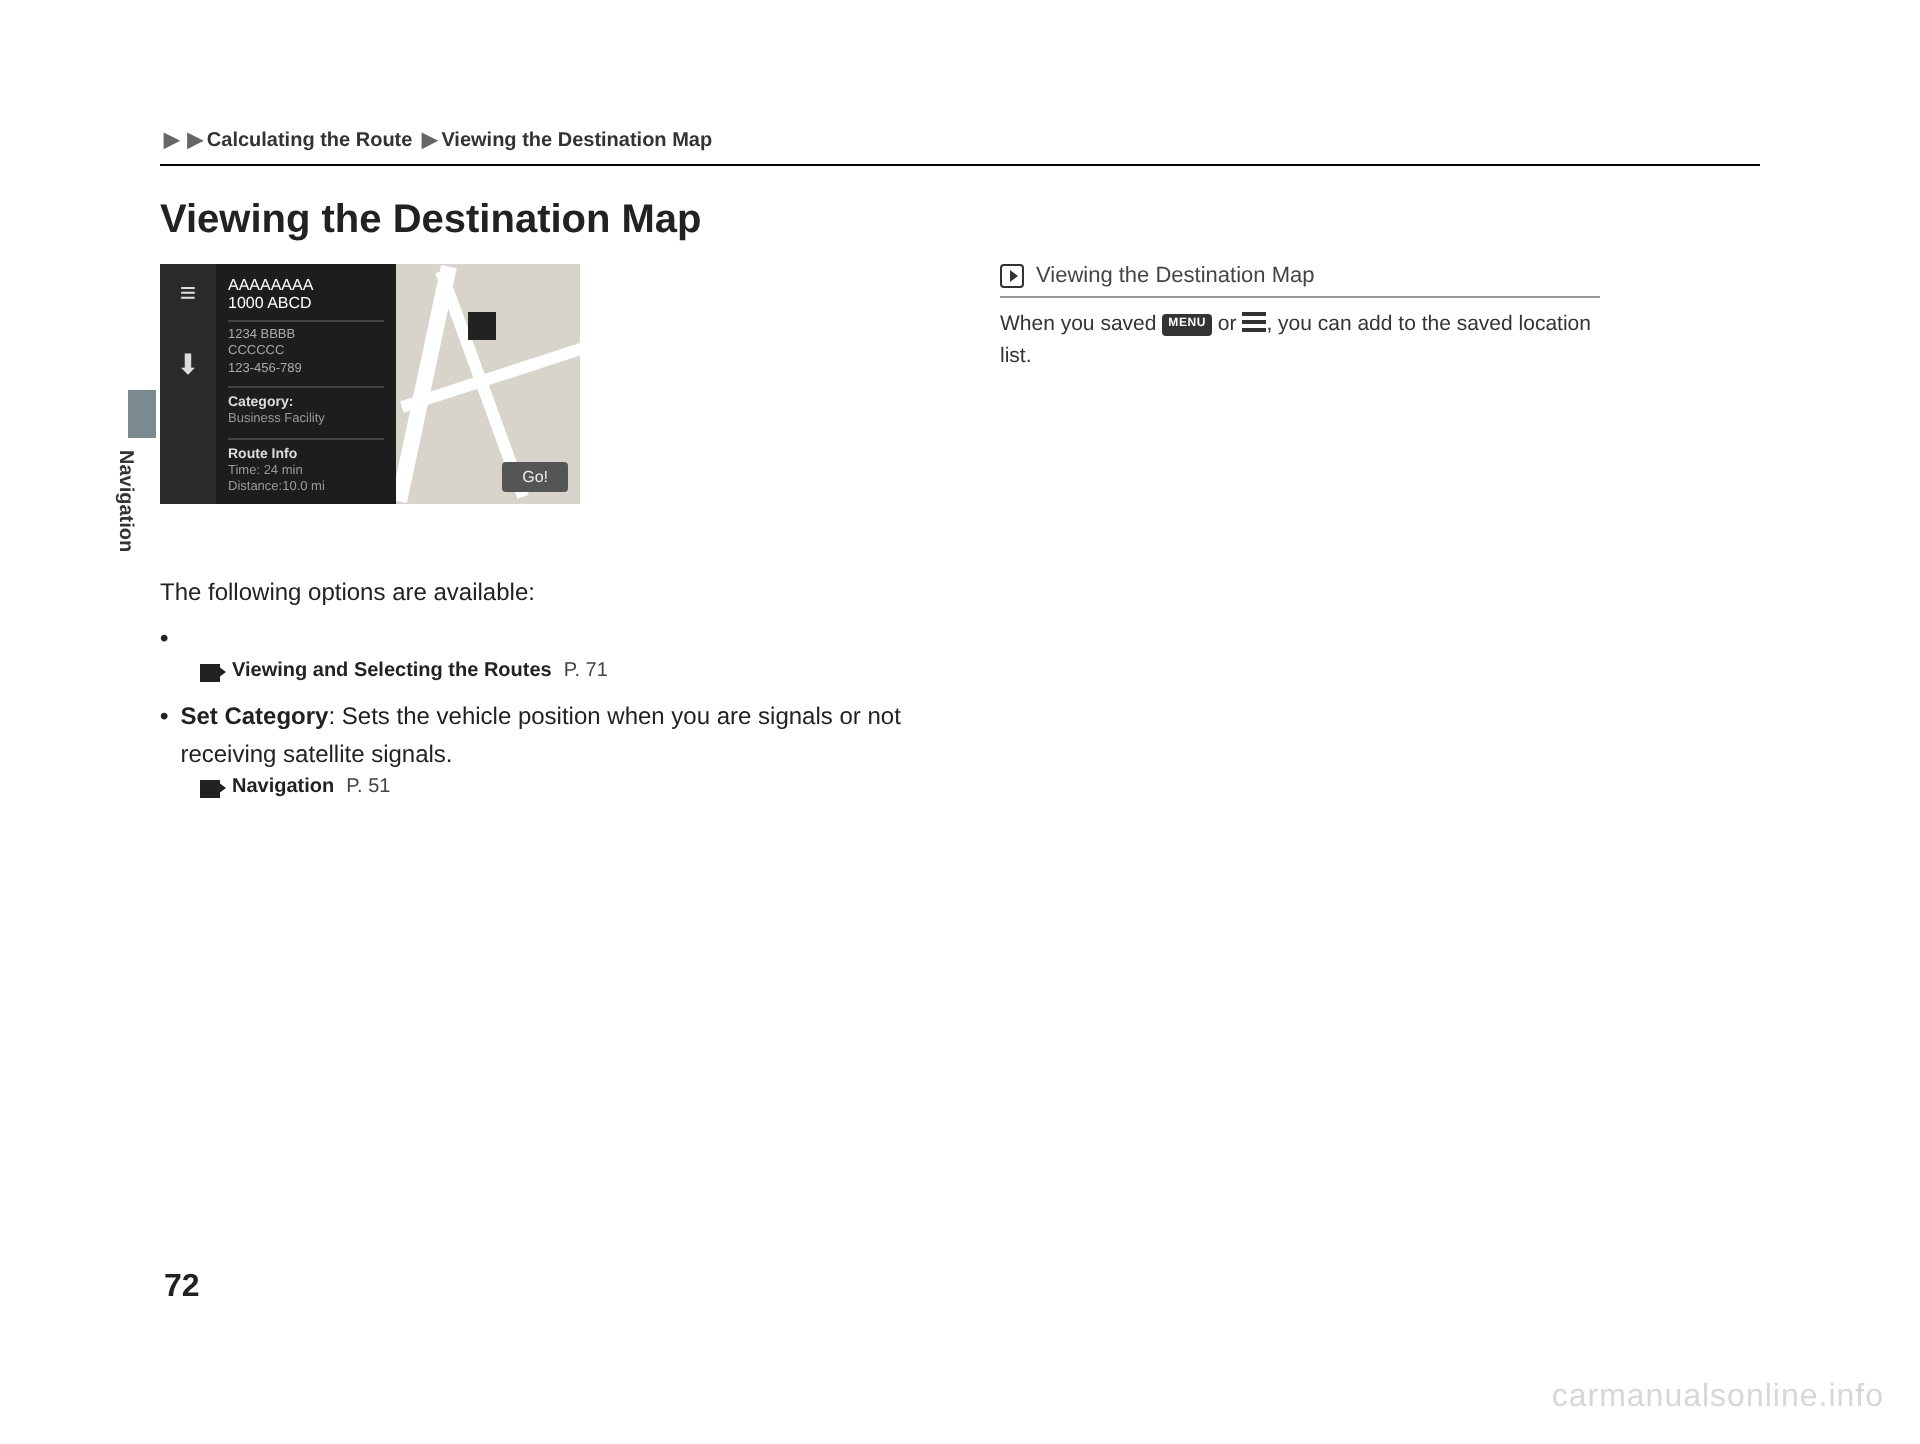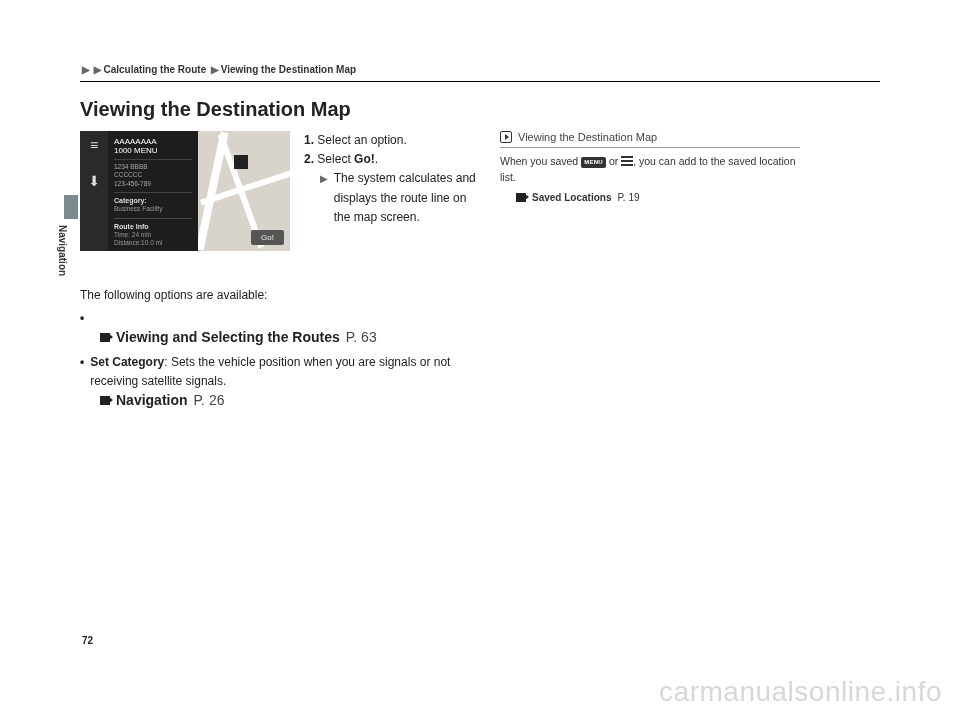"1. Select an option." div.steps { html: <div> <div> <span>1.</span> <span>Select an option.</span> </div> <div> <span>2.</span> <span>Select </span><b>Go!</b><span>.</span> </div> <div> <span>▶</span> <span>The system calculates and displays the route line on the map screen.</span> </div> </div> -> none }
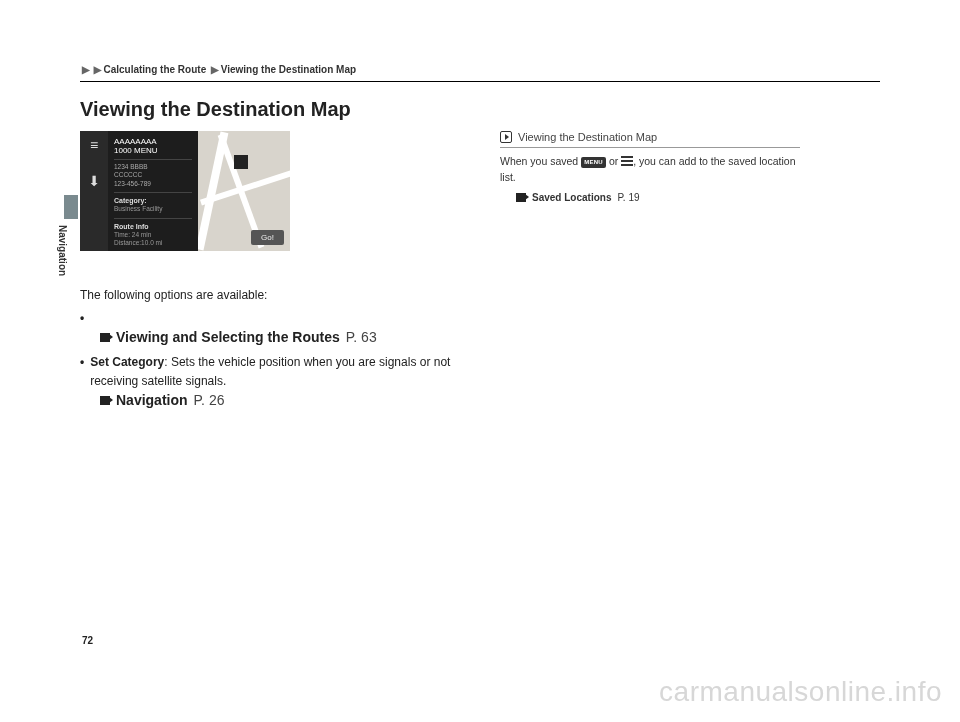"1000 MENU" div.title { text: MENU -> ABCD }
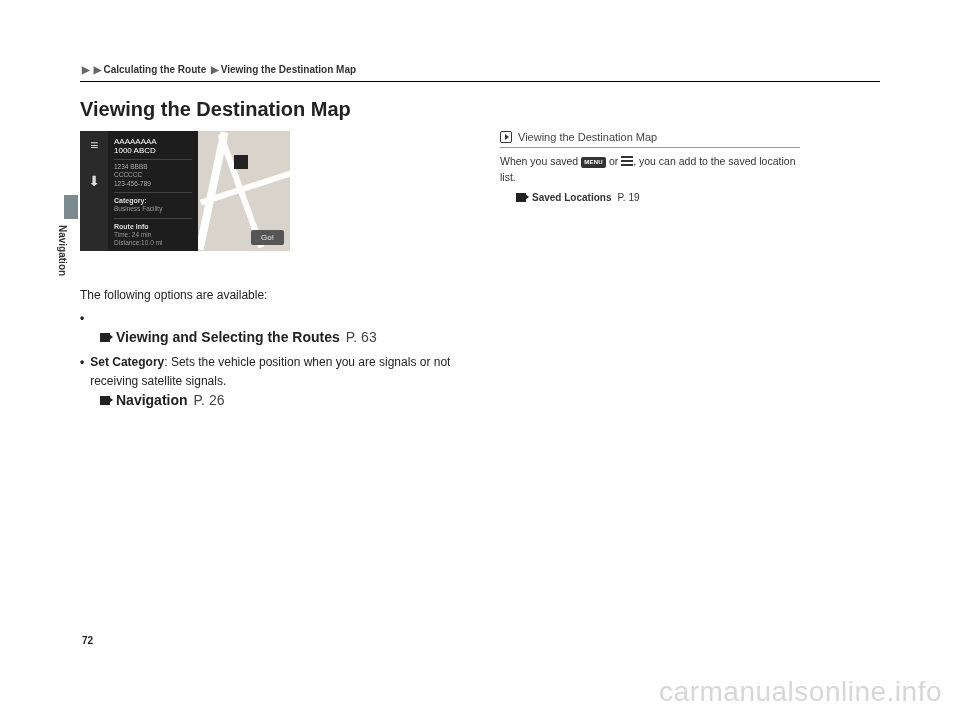"Saved Locations" div.info-xref { html: <div> <span></span> <span>Saved Locations</span> <span>P. 19</span> </div> -> none }
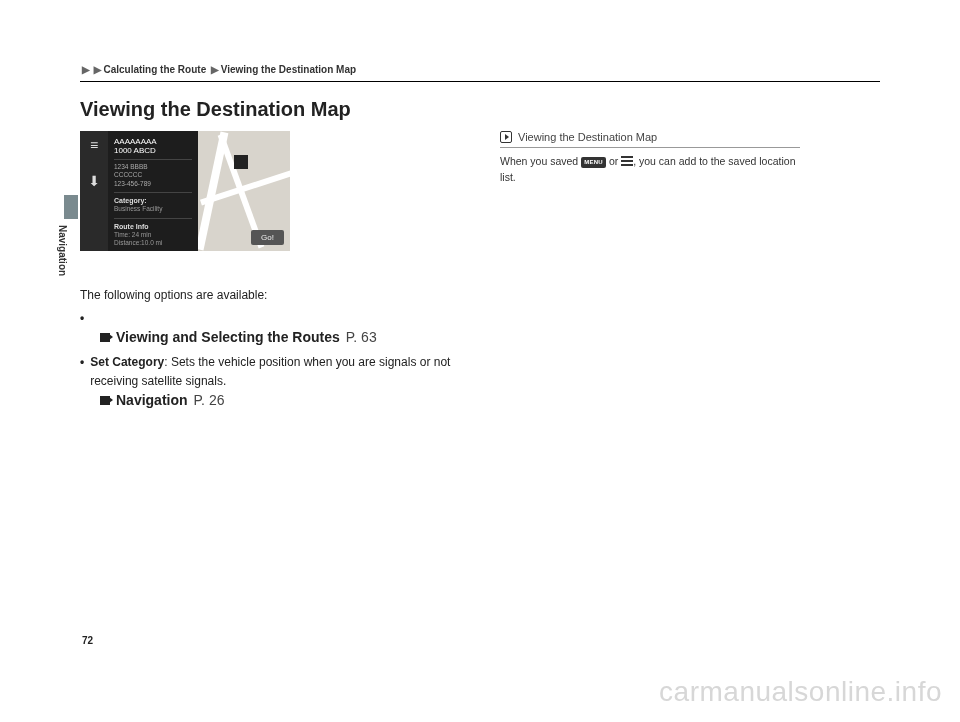"Viewing and Selecting the Routes" .xref { align-items: center -> flex-end; font-size: 14px -> 10px }
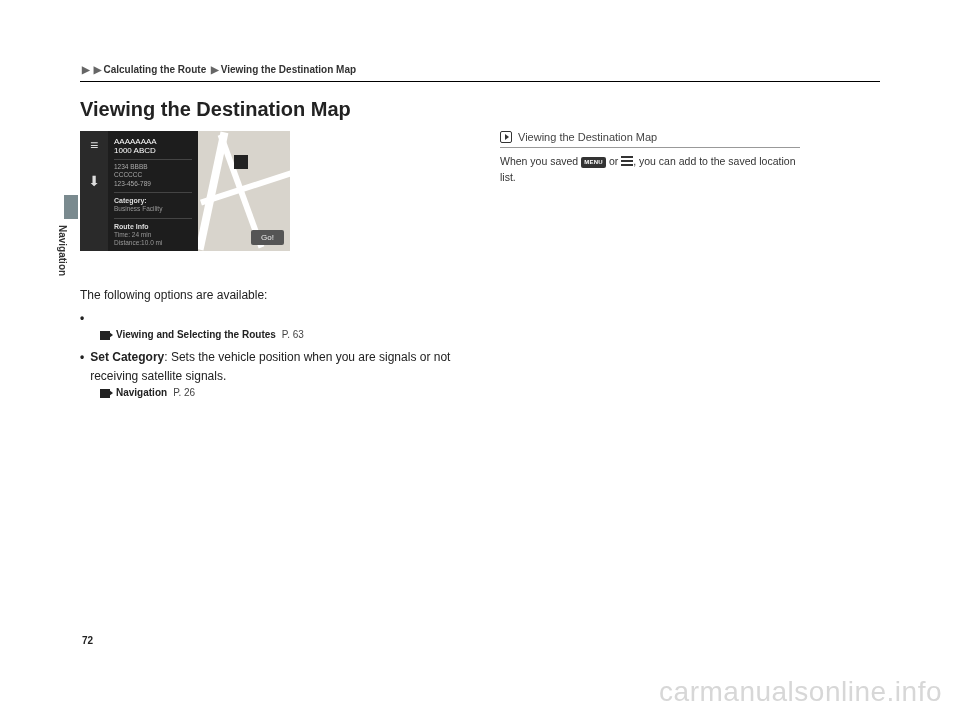"P. 63" span.p { text: 63 -> 71 }
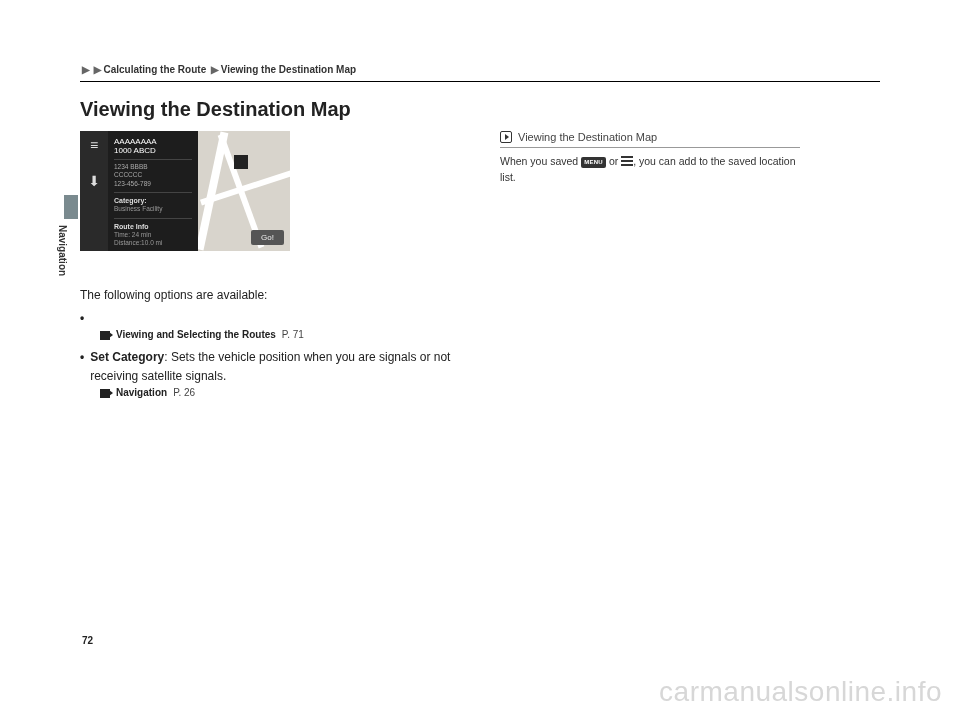"P. 26" span.p { text: 26 -> 51 }
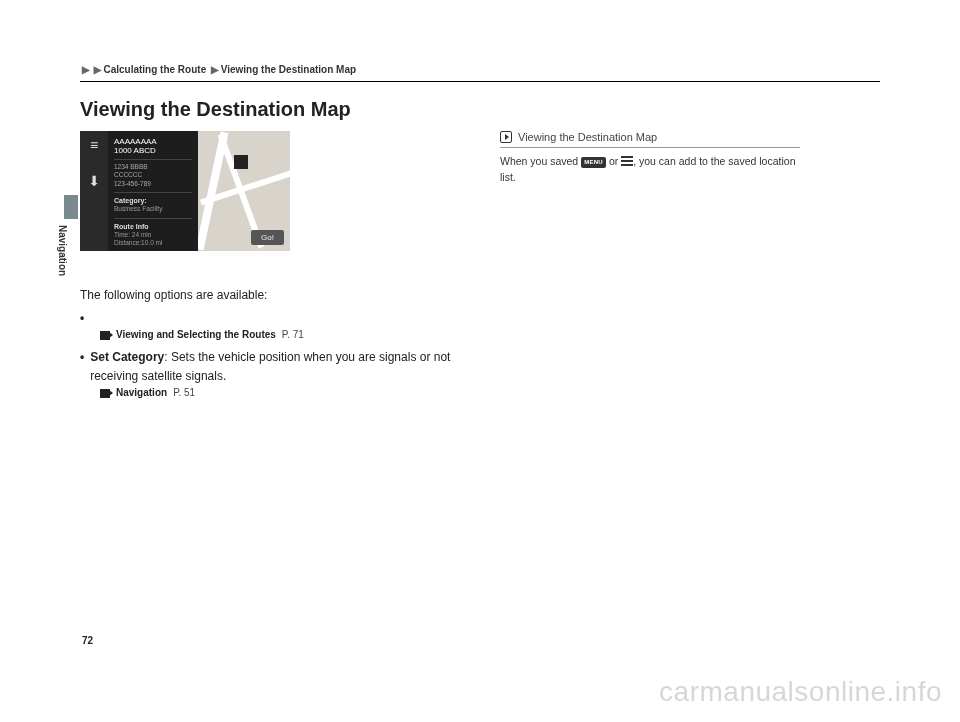"72" .page-number { font-size: 10px -> 16px }
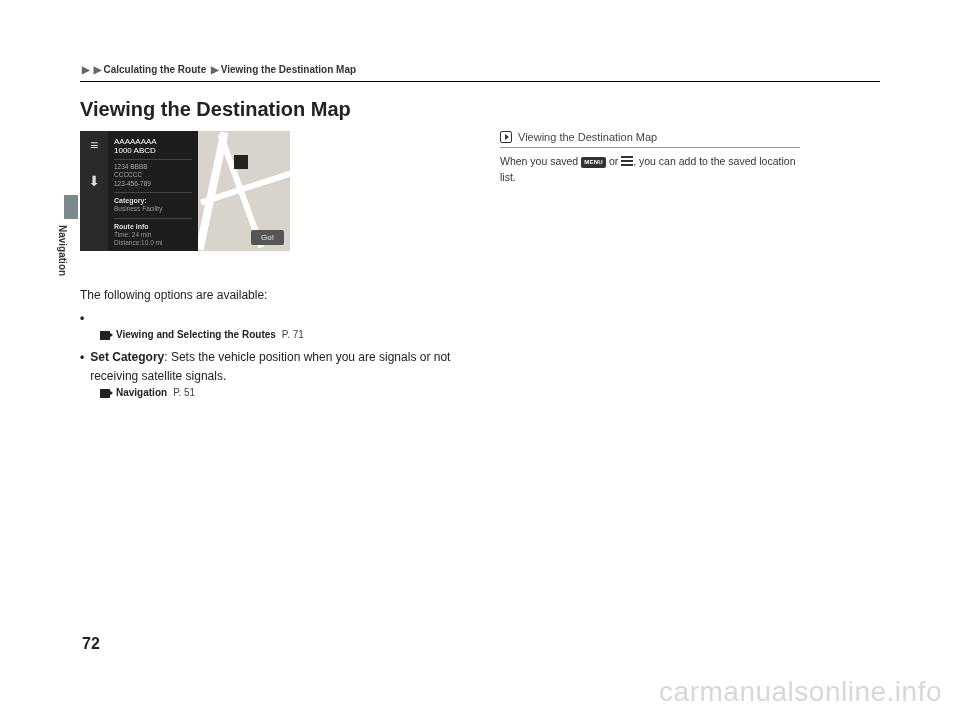"carmanualsonline.info" .watermark { font-size: 28px -> 16px }
